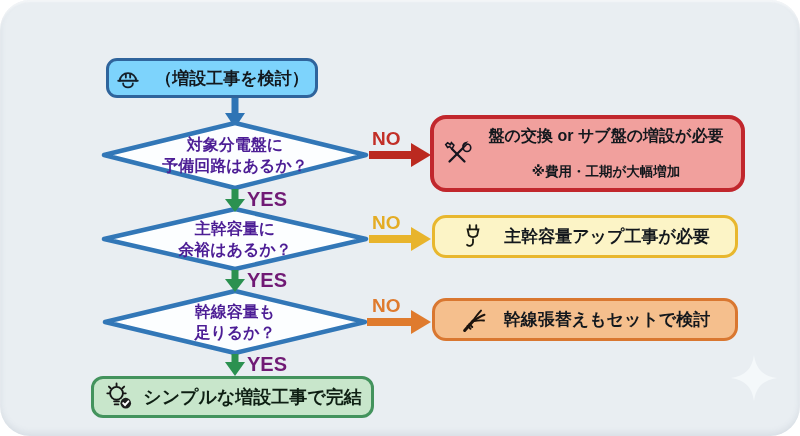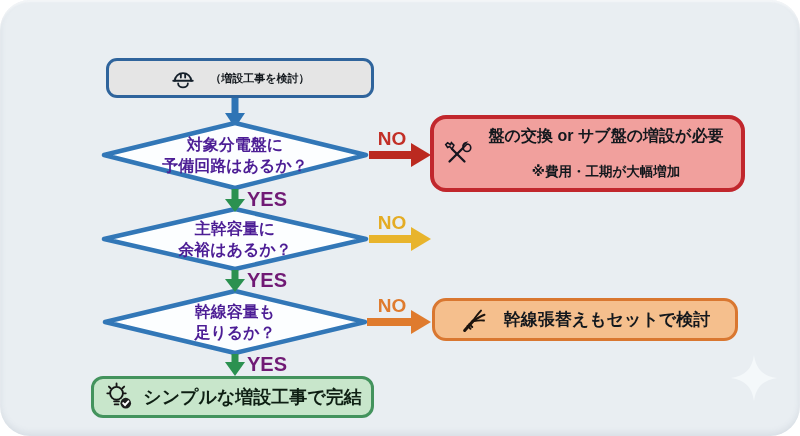"（増設工事を検討）" .start-box { background: #e5e5e5 -> #7dd3fc; font-size: 11px -> 17px; width: 268px -> 212px }
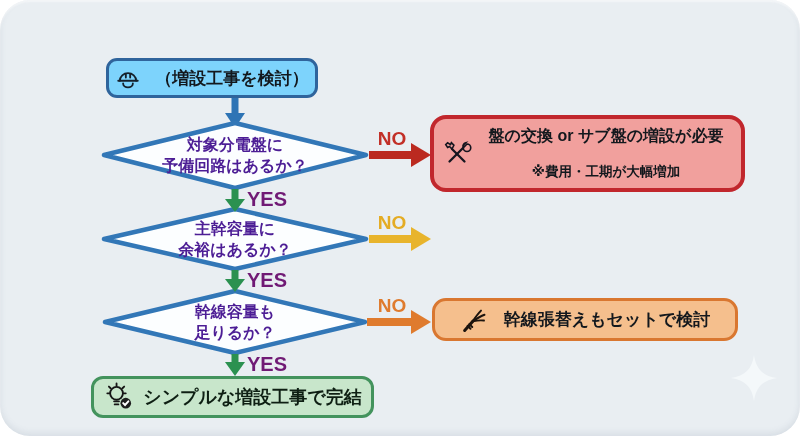"NO" .no-label { text-align: center -> left }
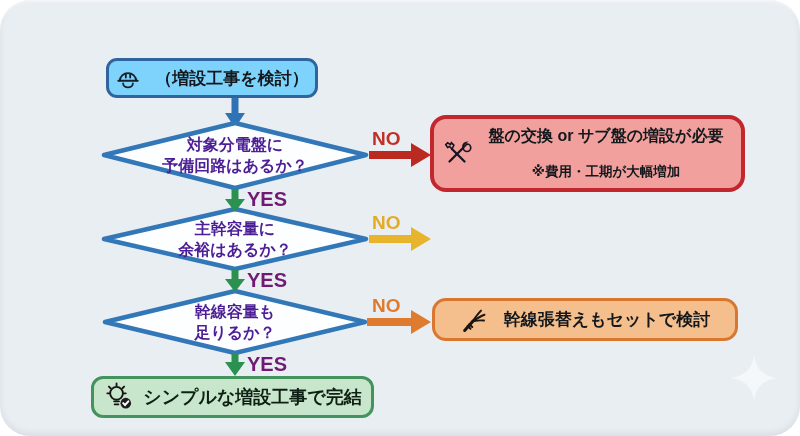"主幹容量アップ工事が必要" div.node { html: none -> <div> <span> <svg> <path></path> <path></path> <path></path> </svg> </span> <span>主幹容量アップ工事が必要</span> </div> }
